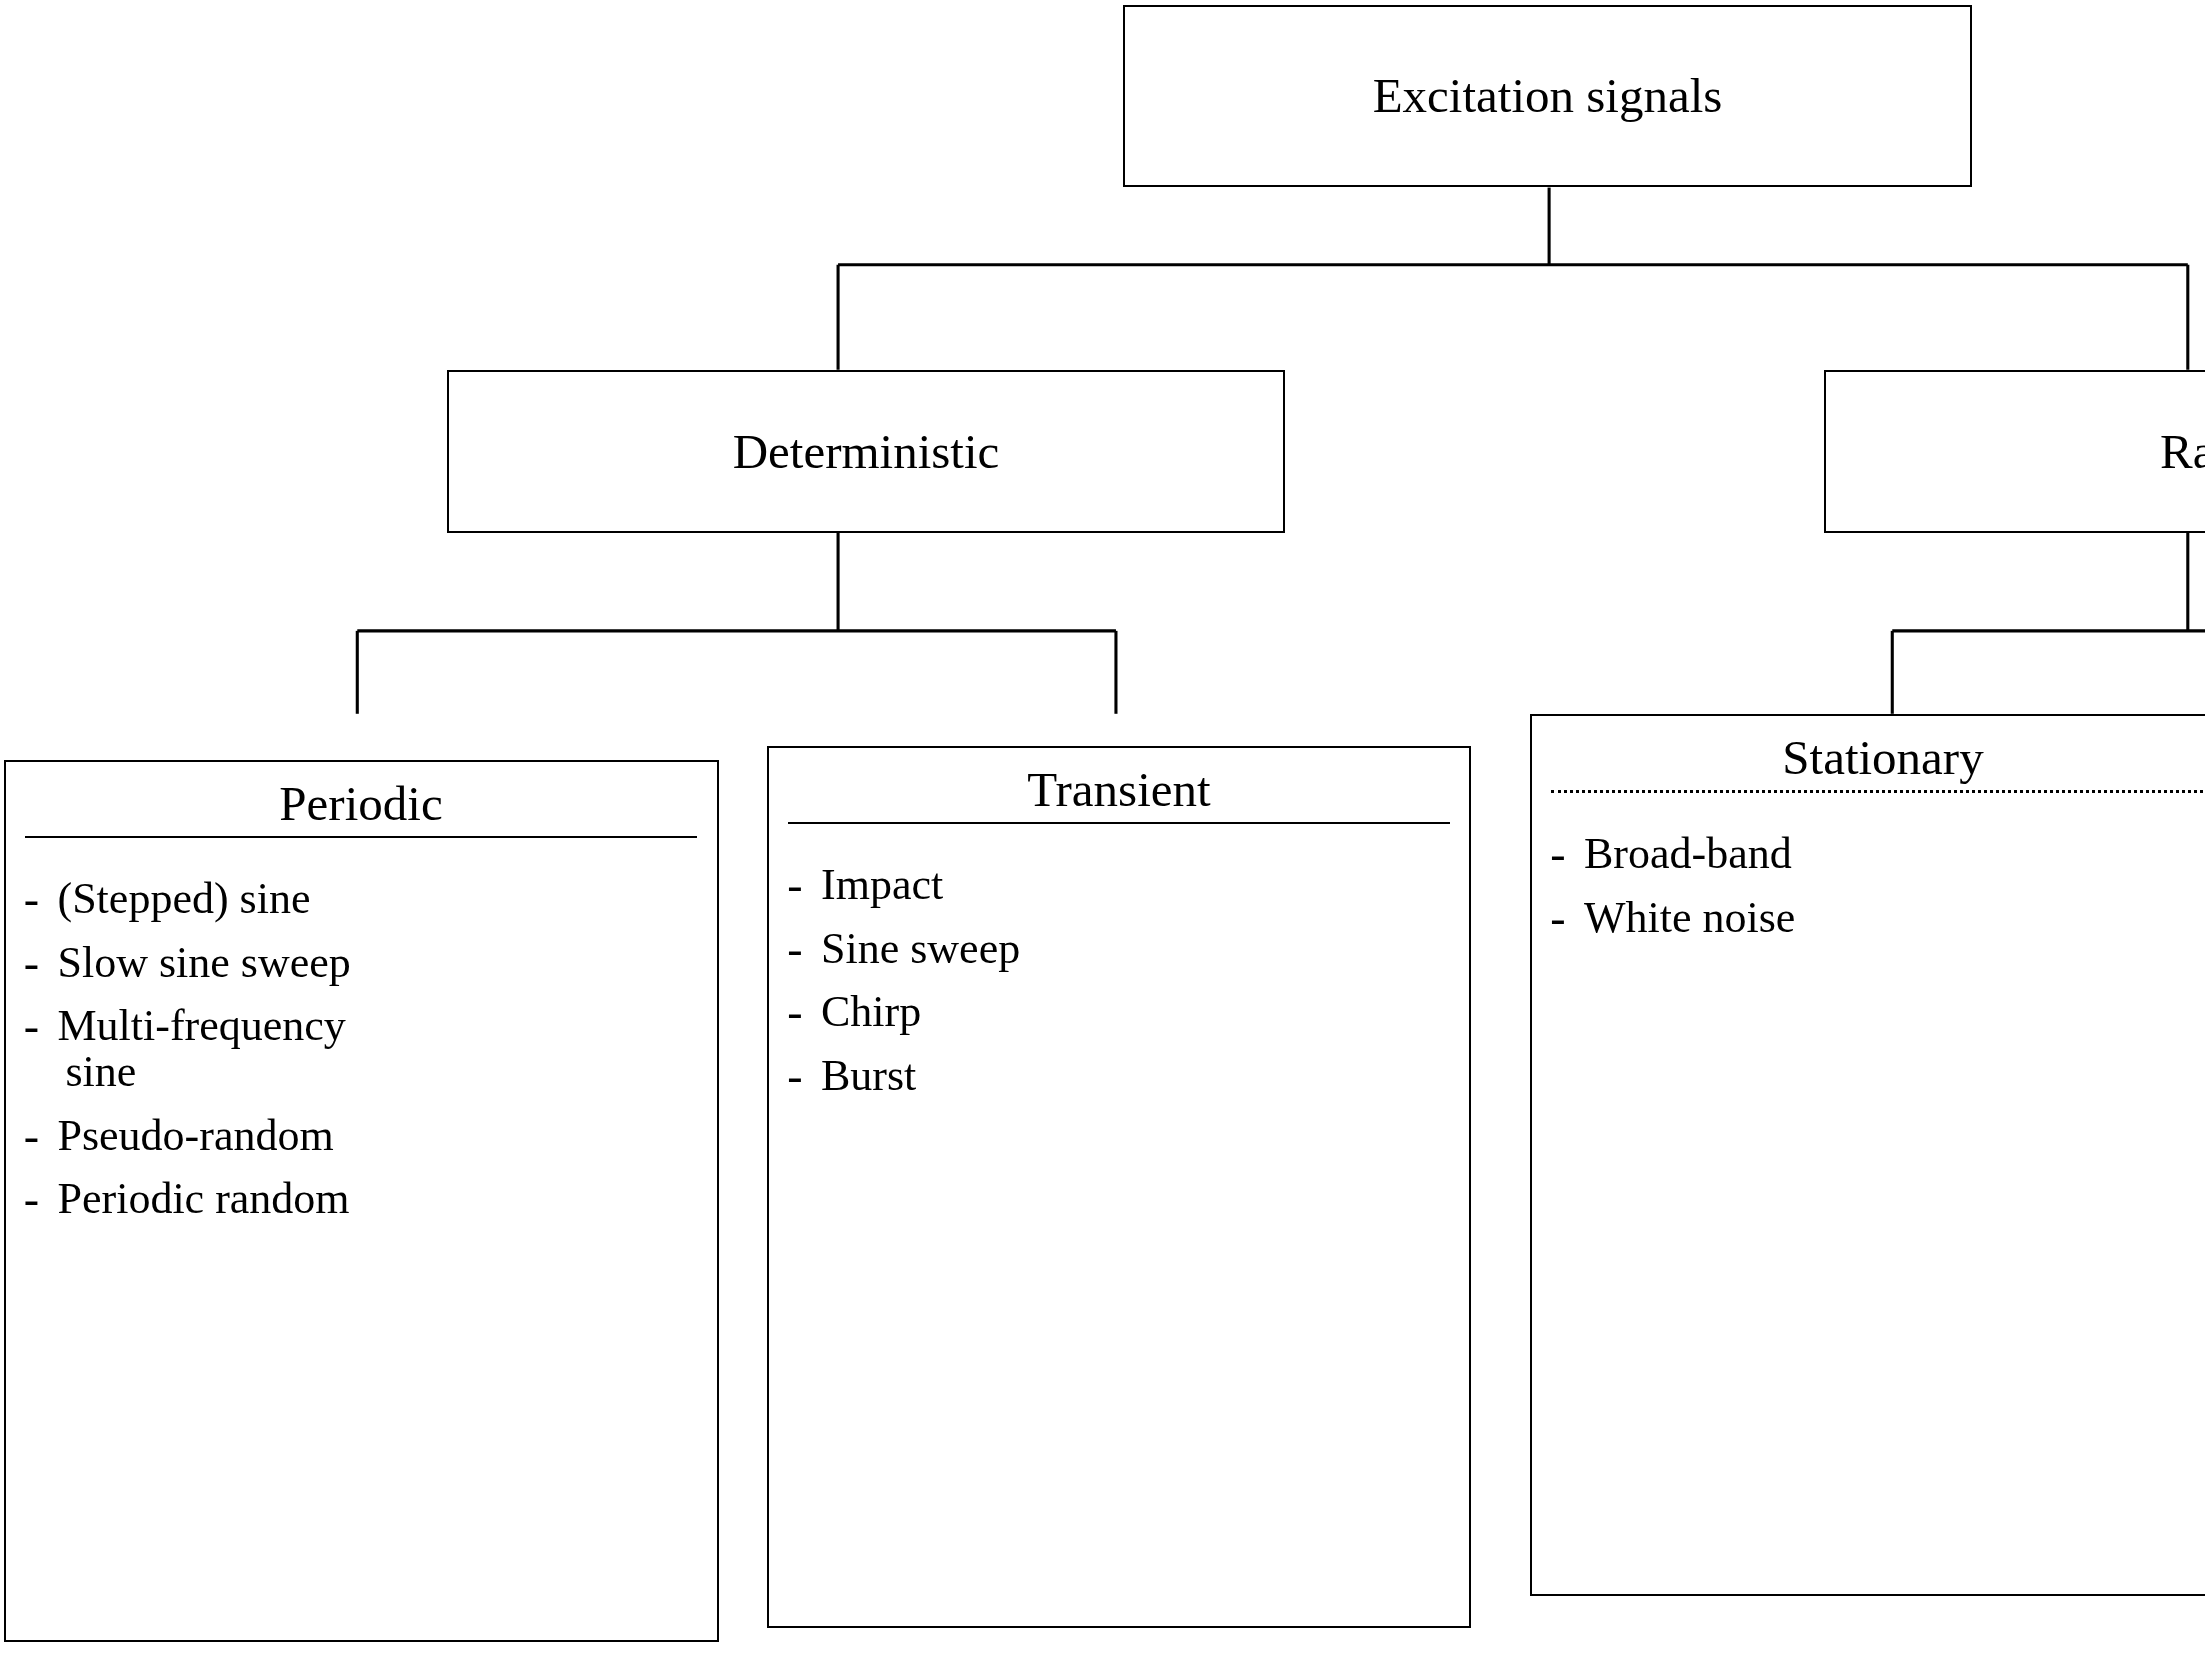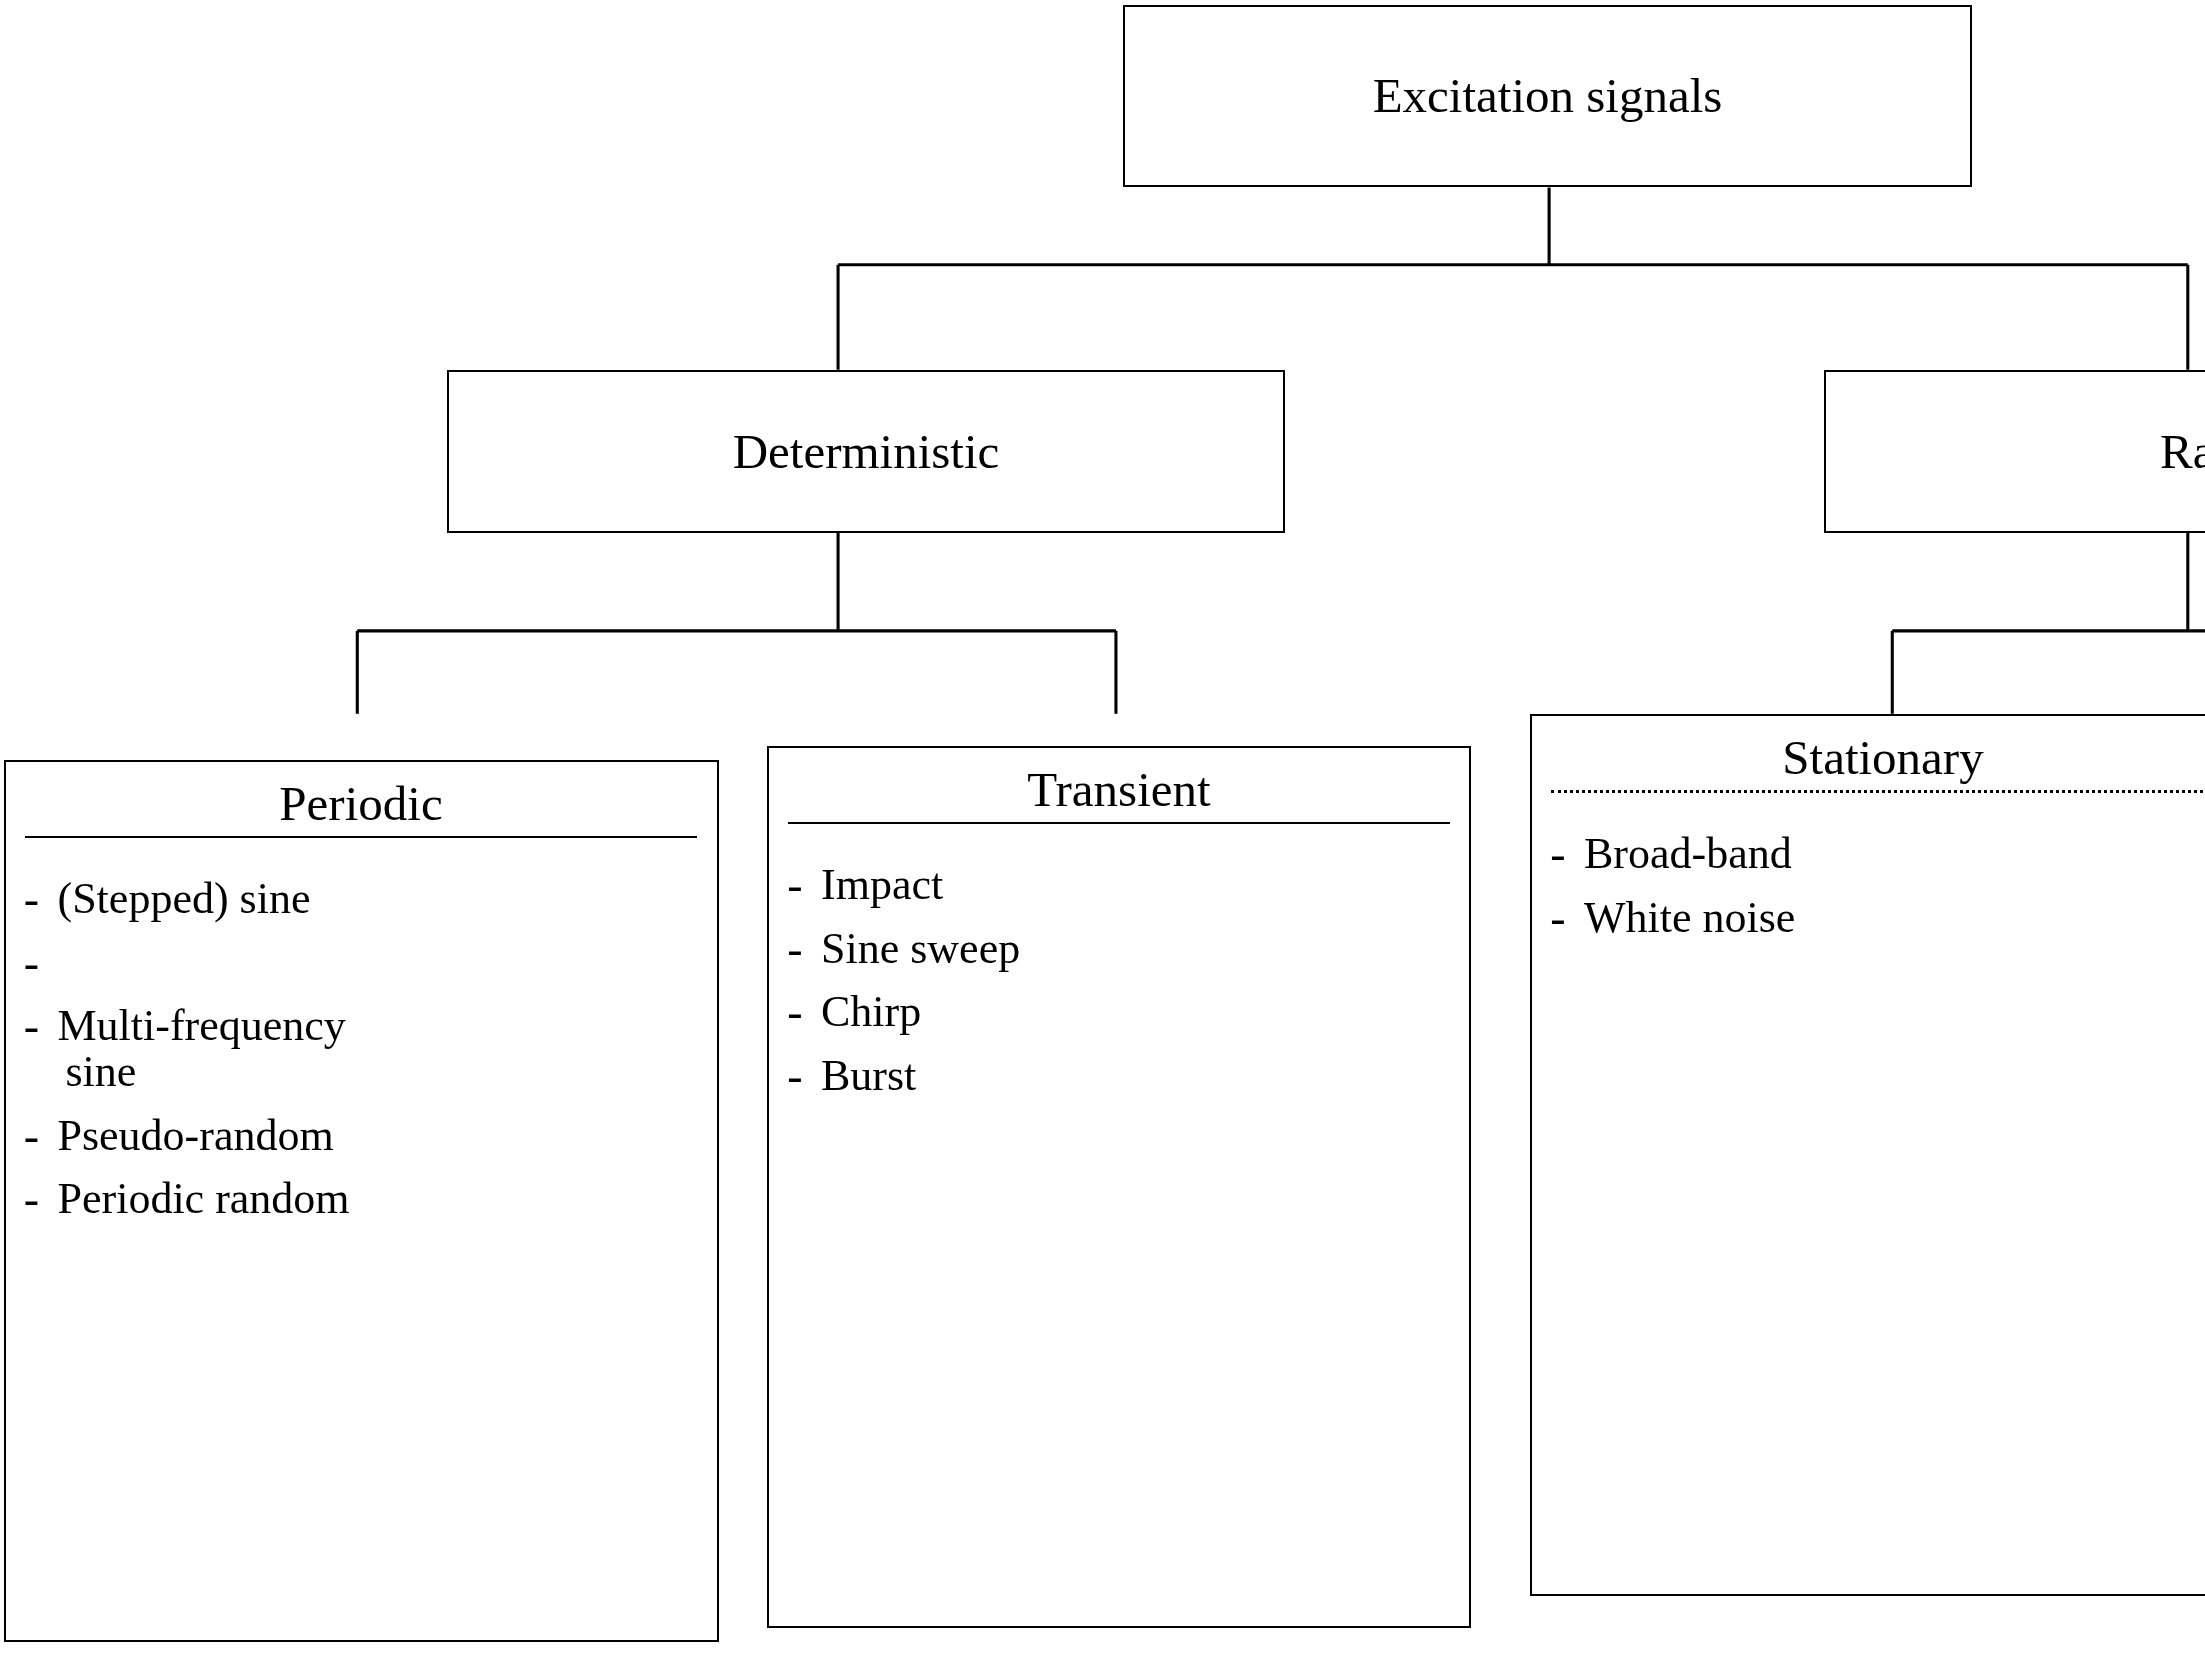"Slow sine sweep" span.item-text { html: none -> <span>Slow sine sweep</span> }
